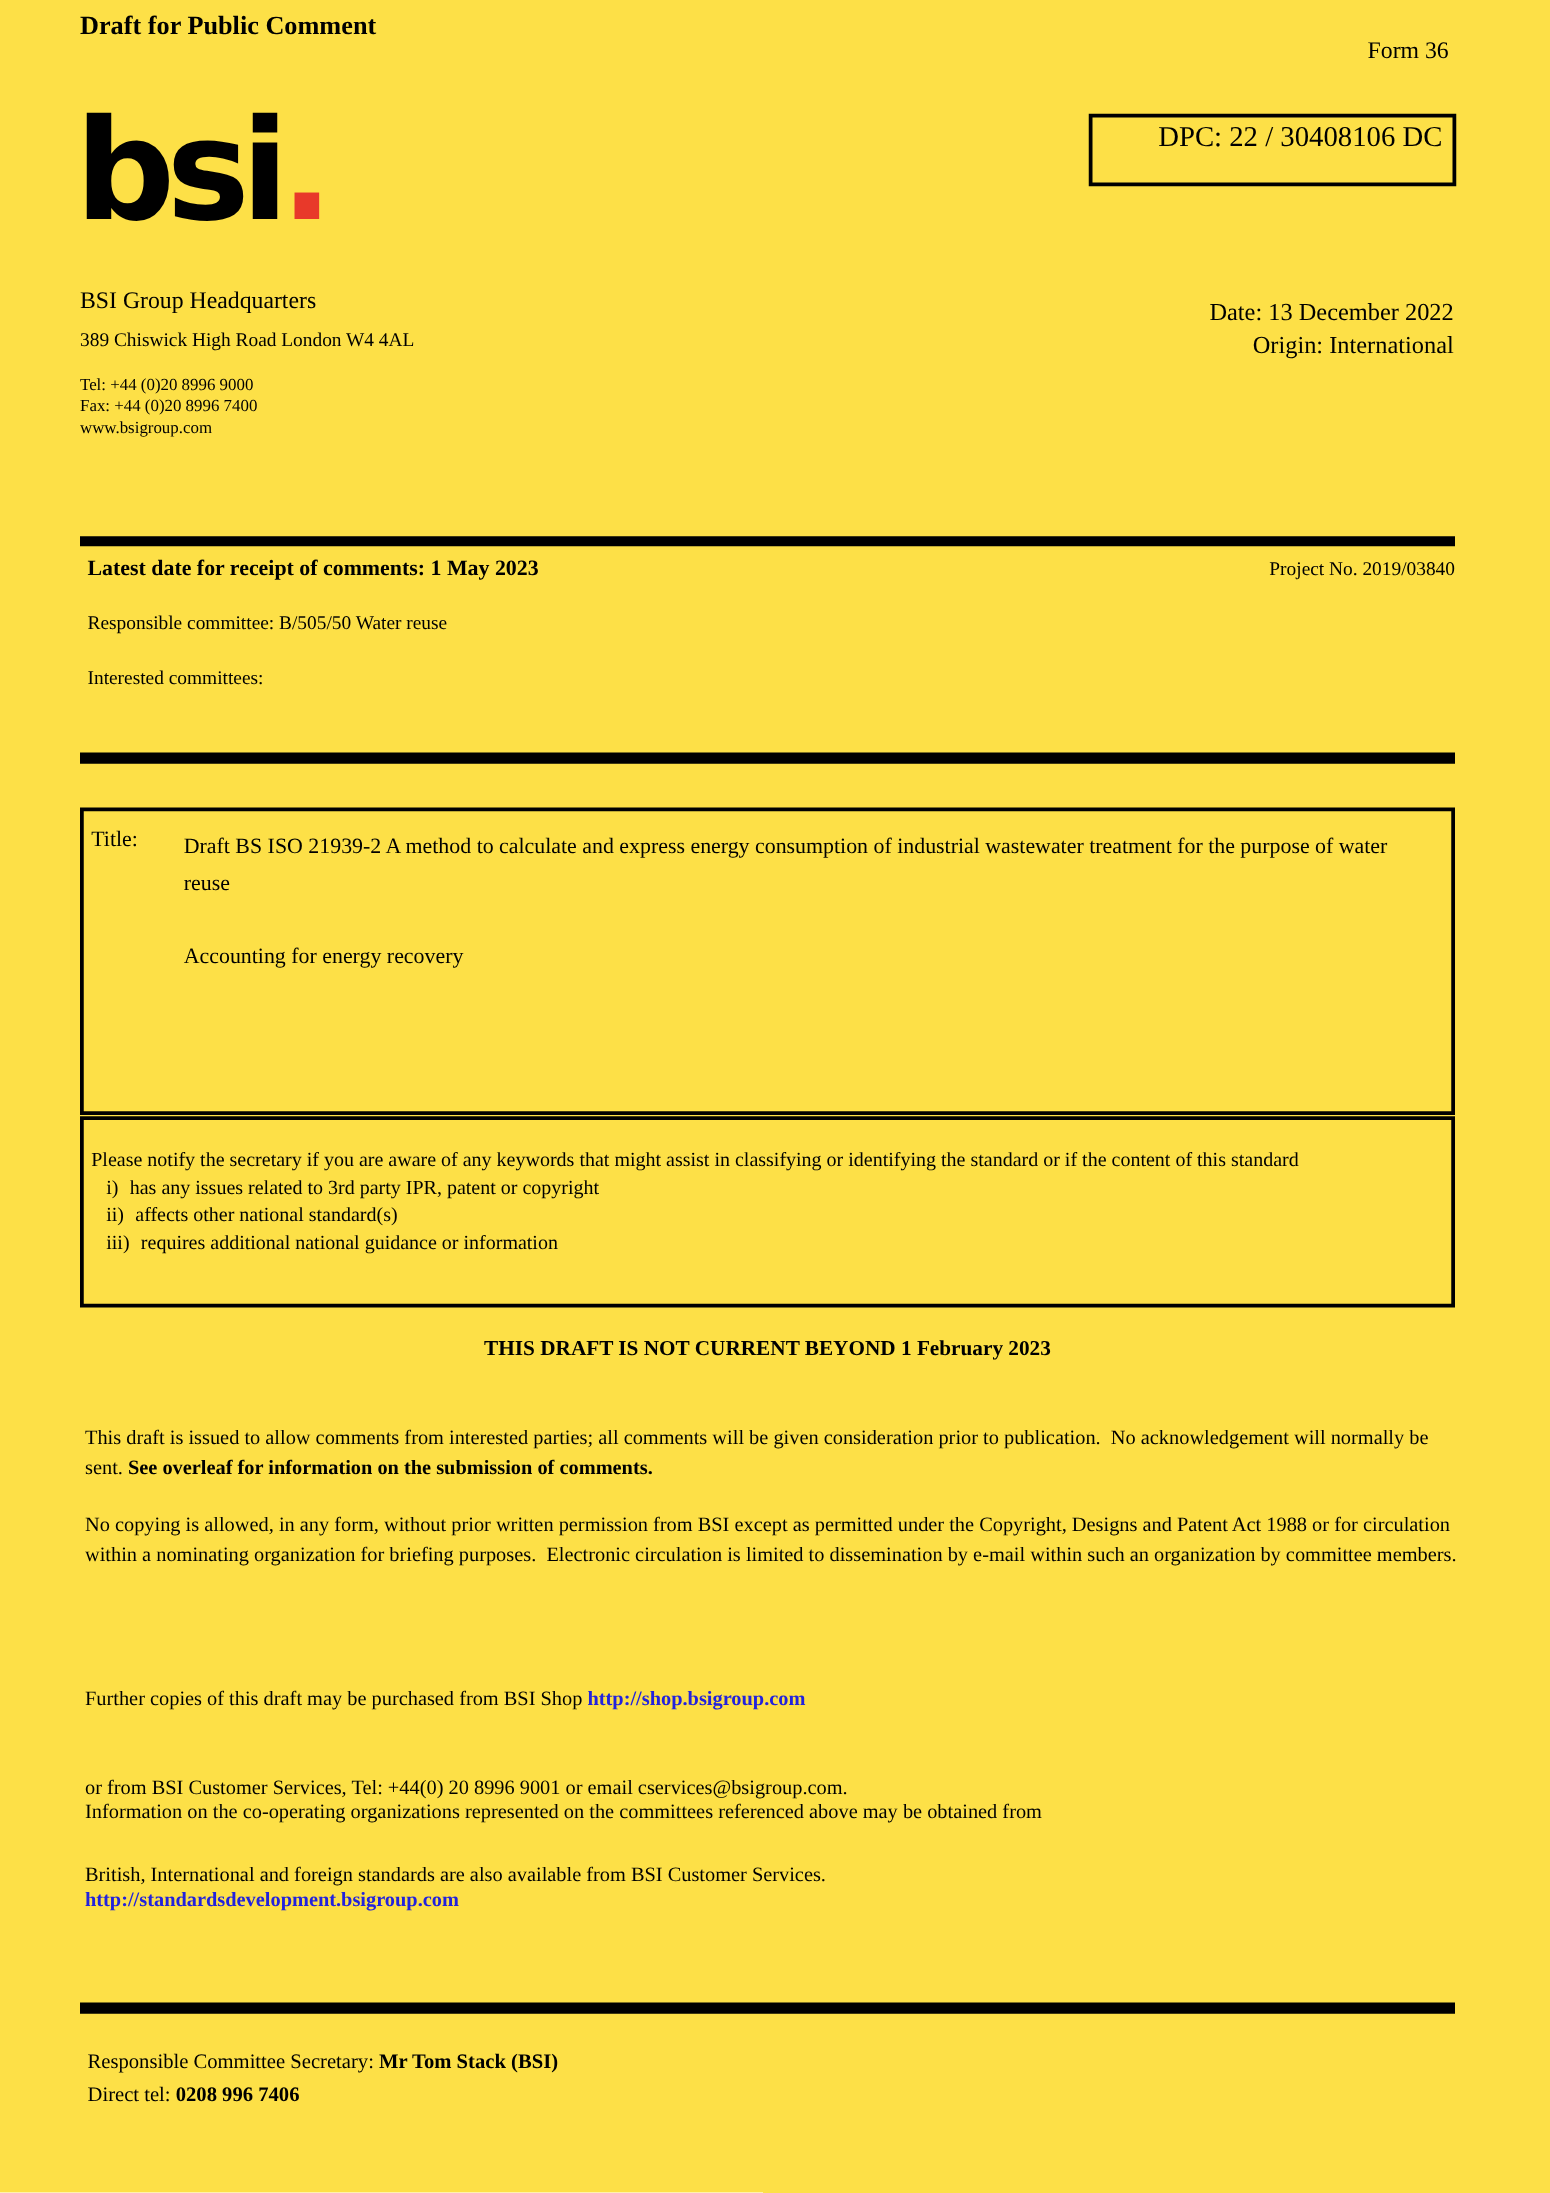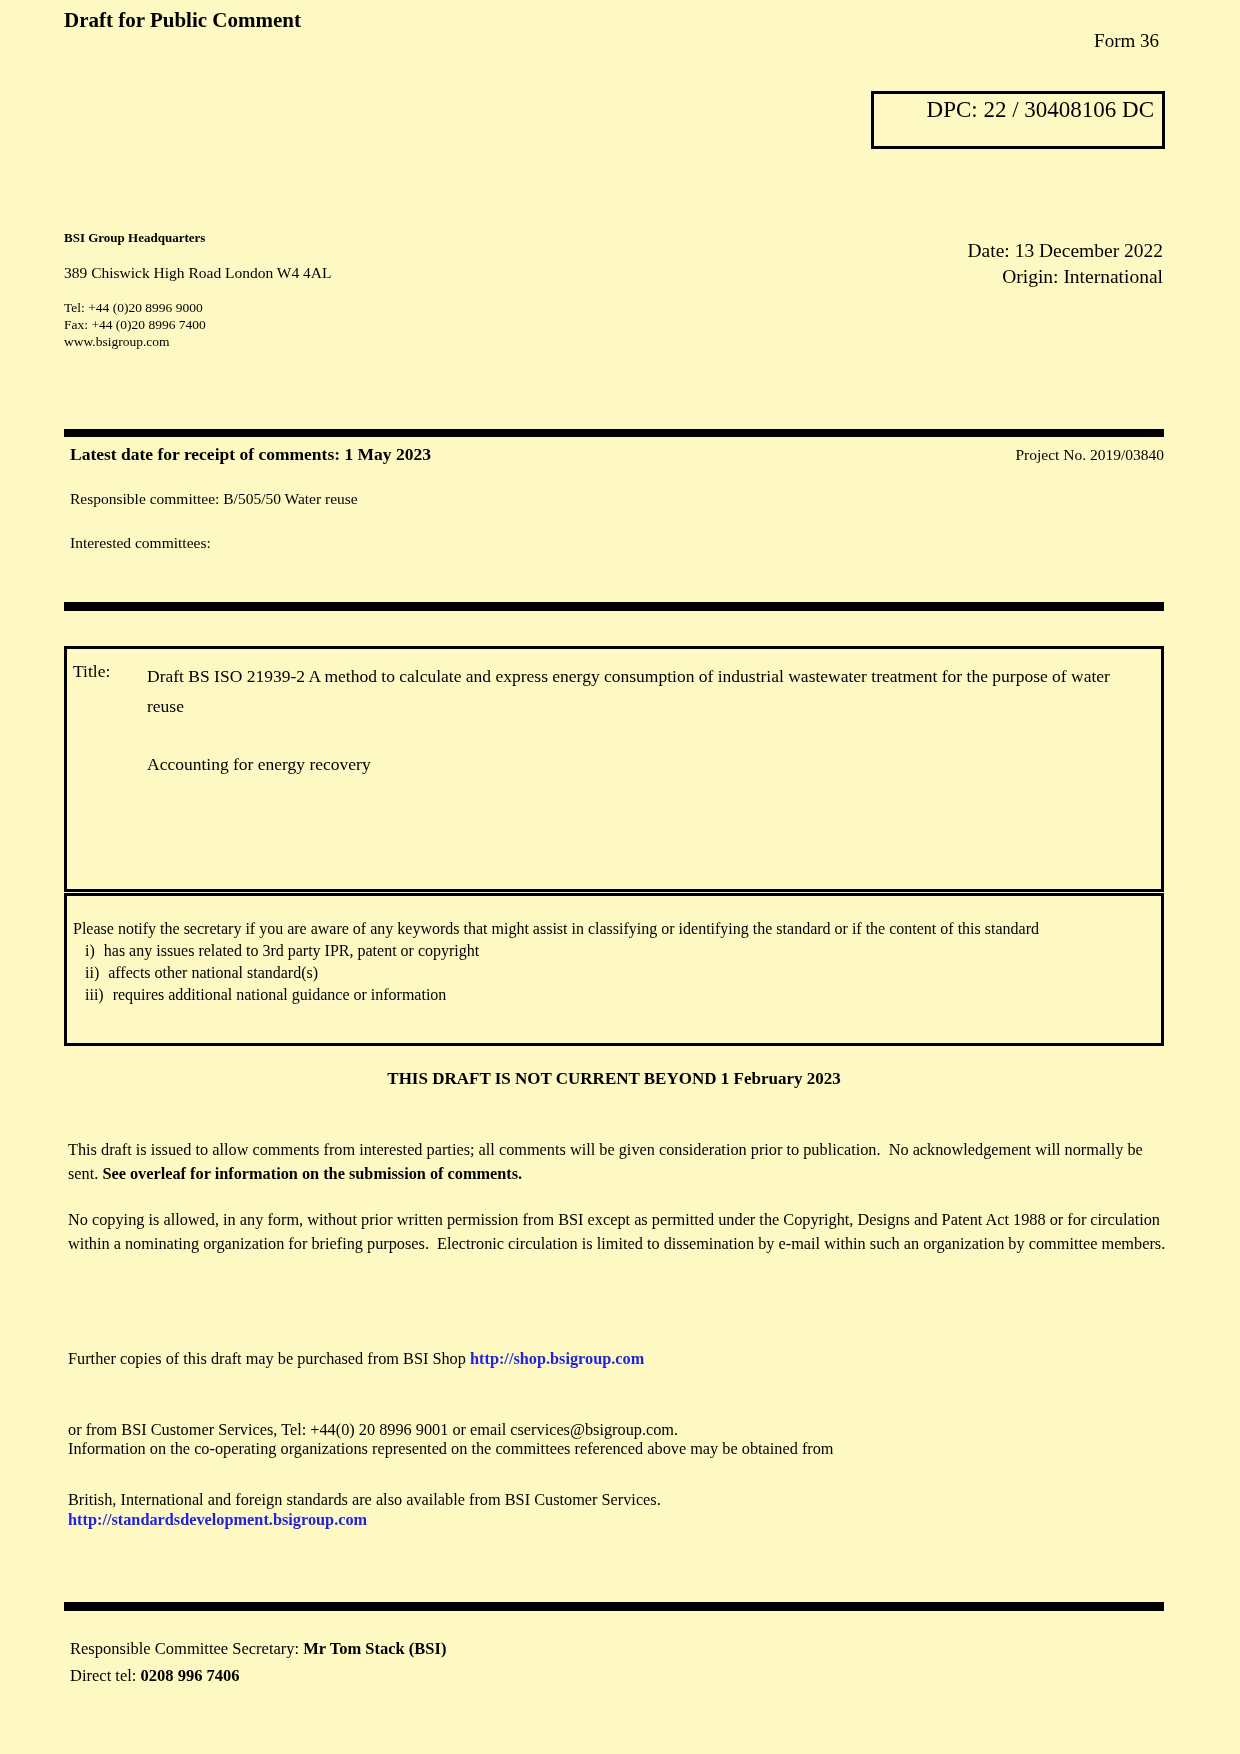"Draft for Public Comment" .page { background: #fef9c3 -> #fde047 }
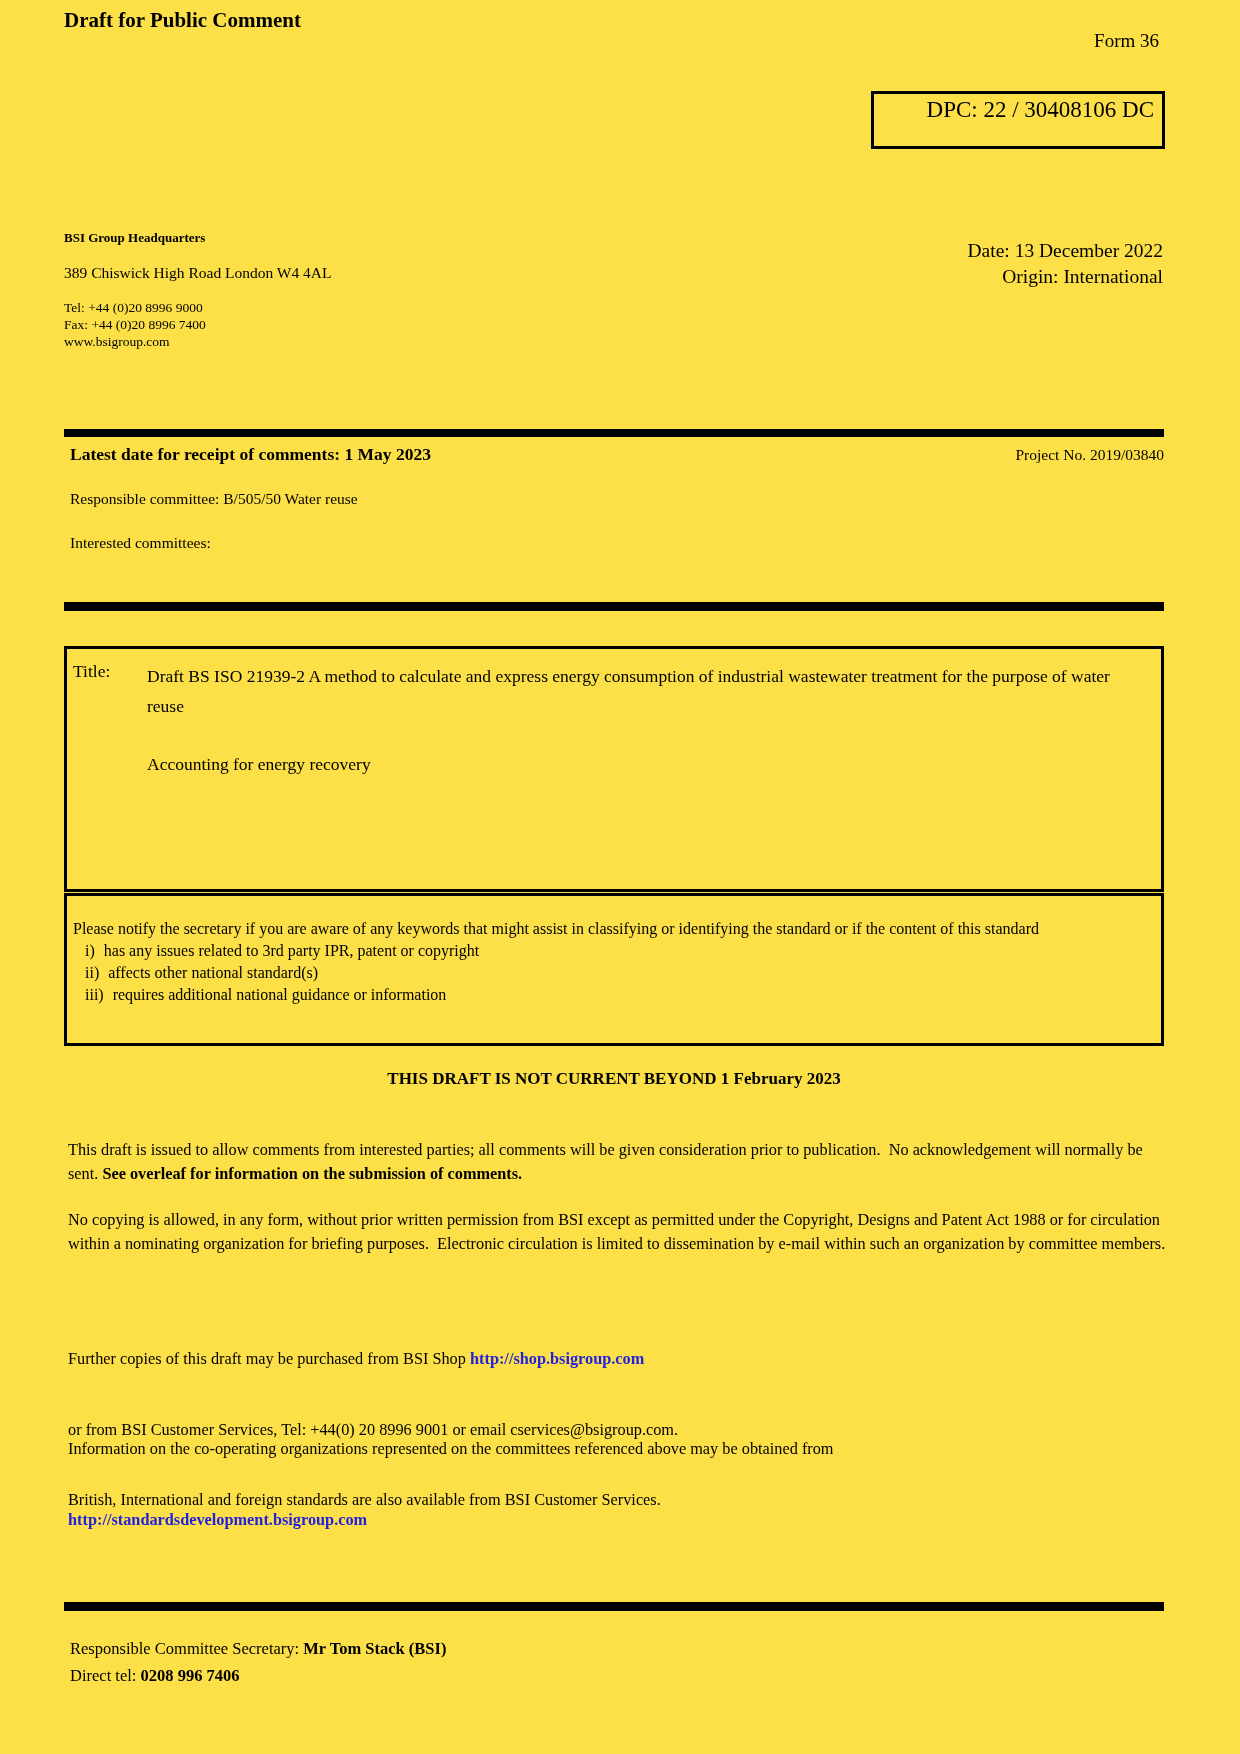"bsi." div.abs { html: none -> <div><span>bsi</span><span>.</span></div> }
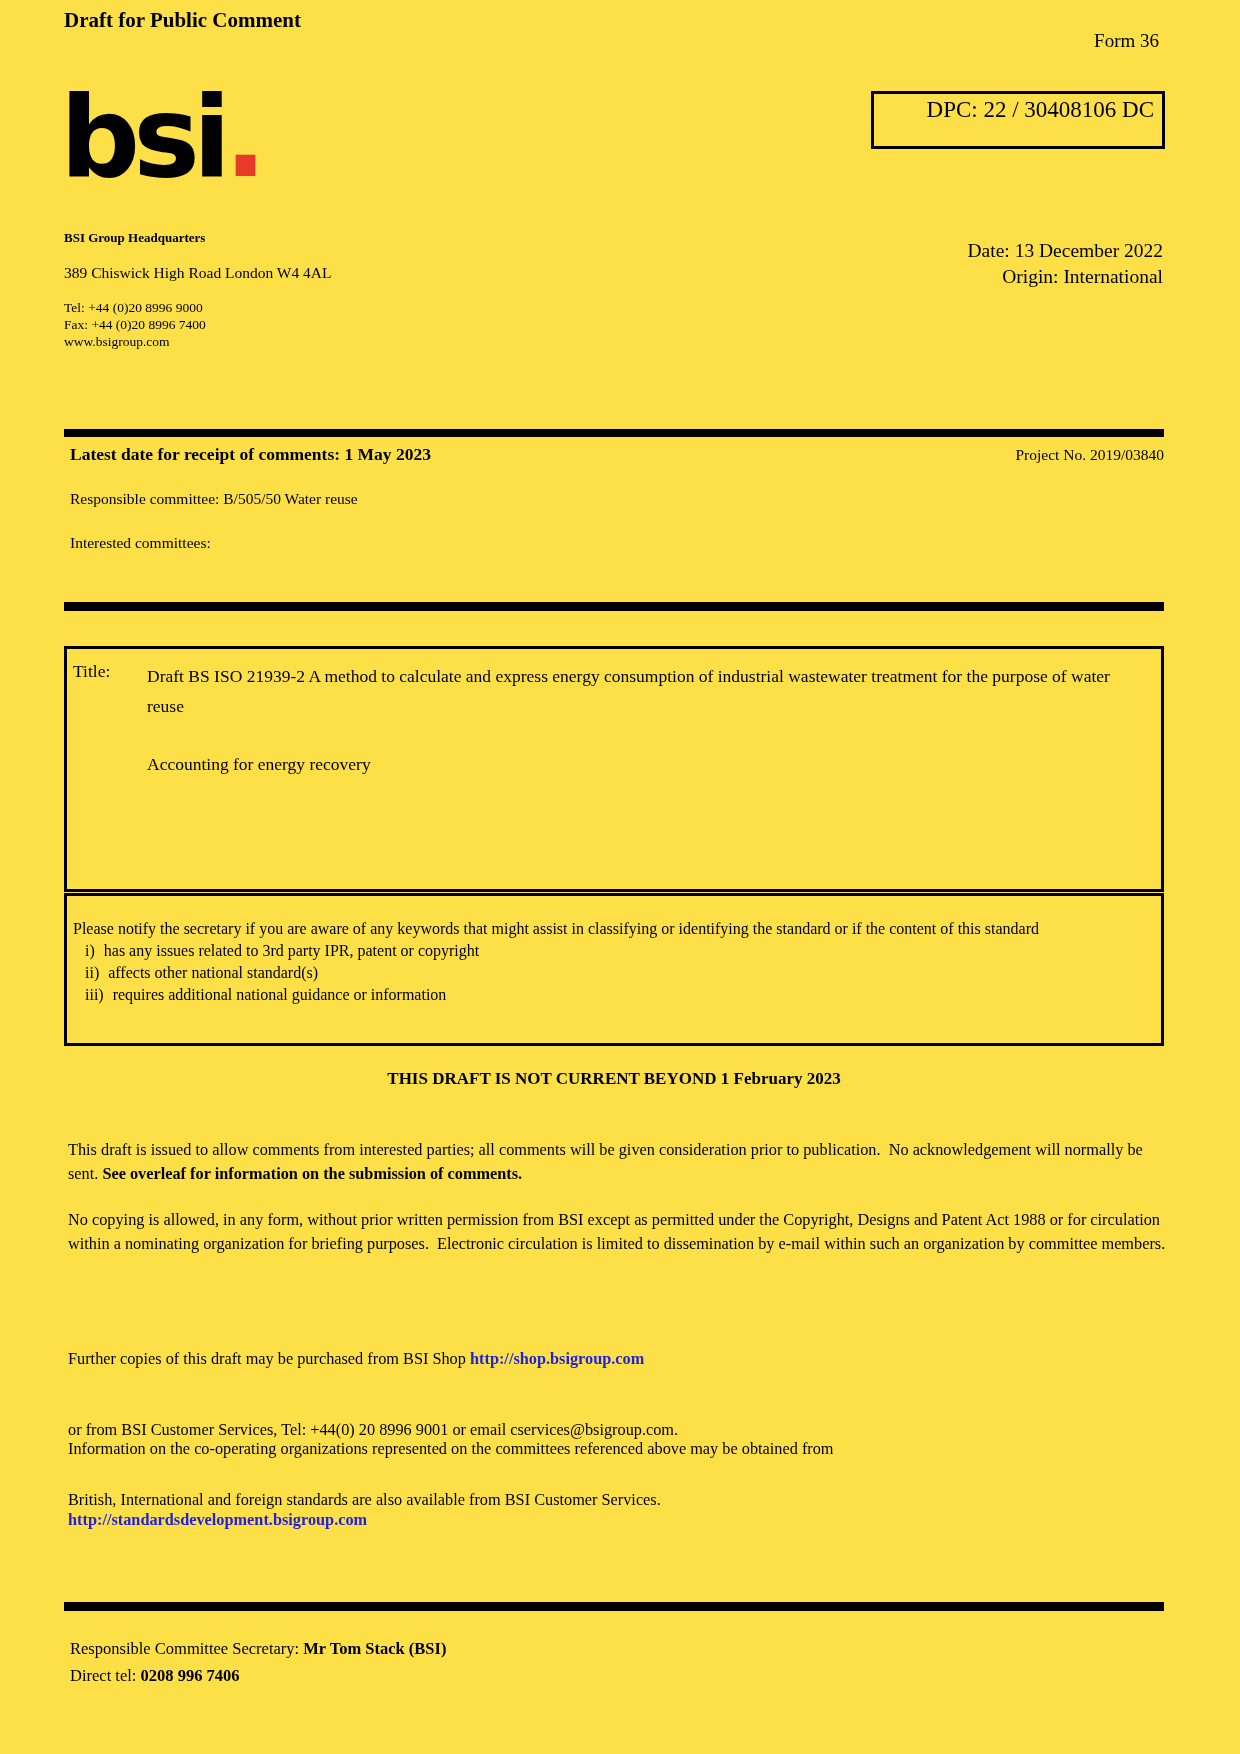"BSI Group Headquarters" .hq { font-size: 13px -> 19px; font-weight: bold -> normal }
